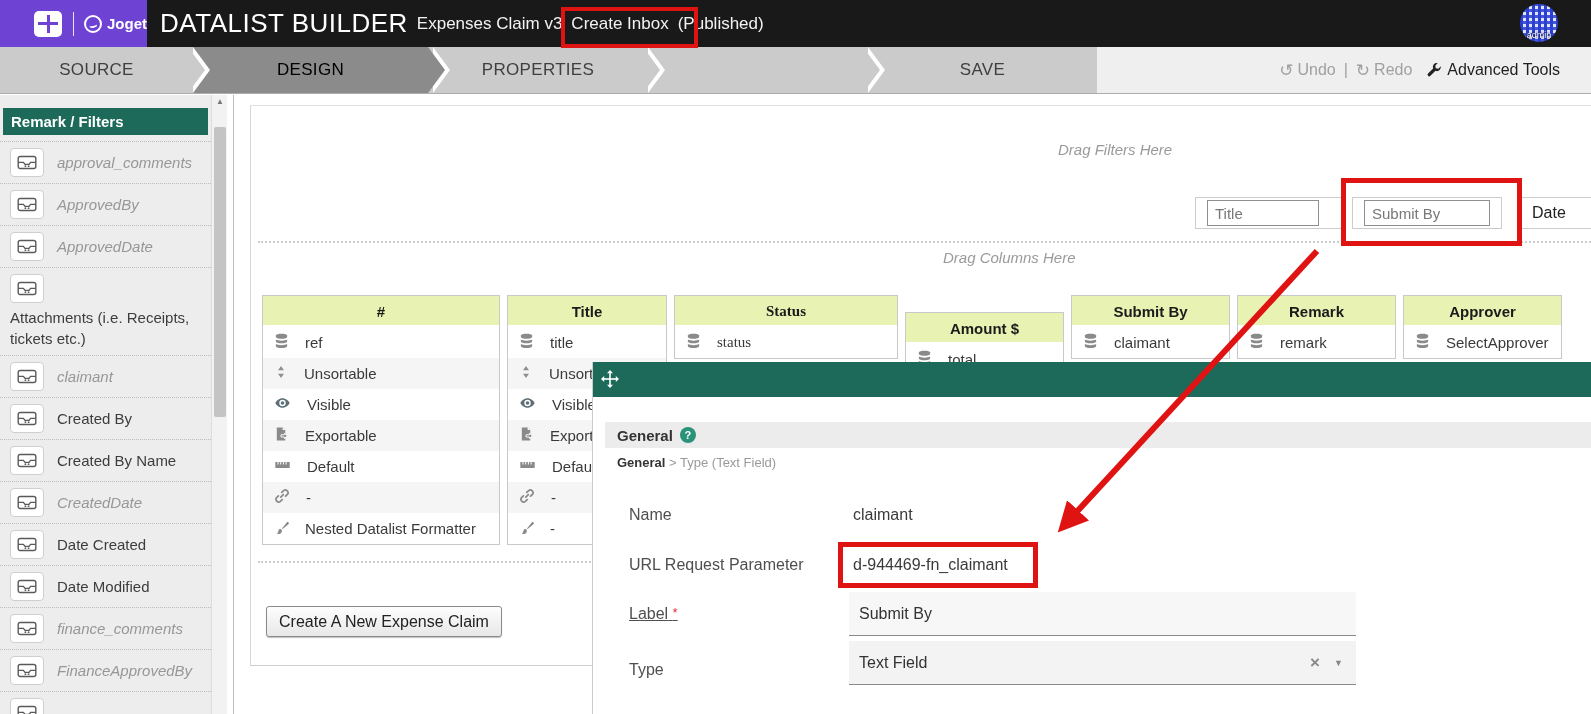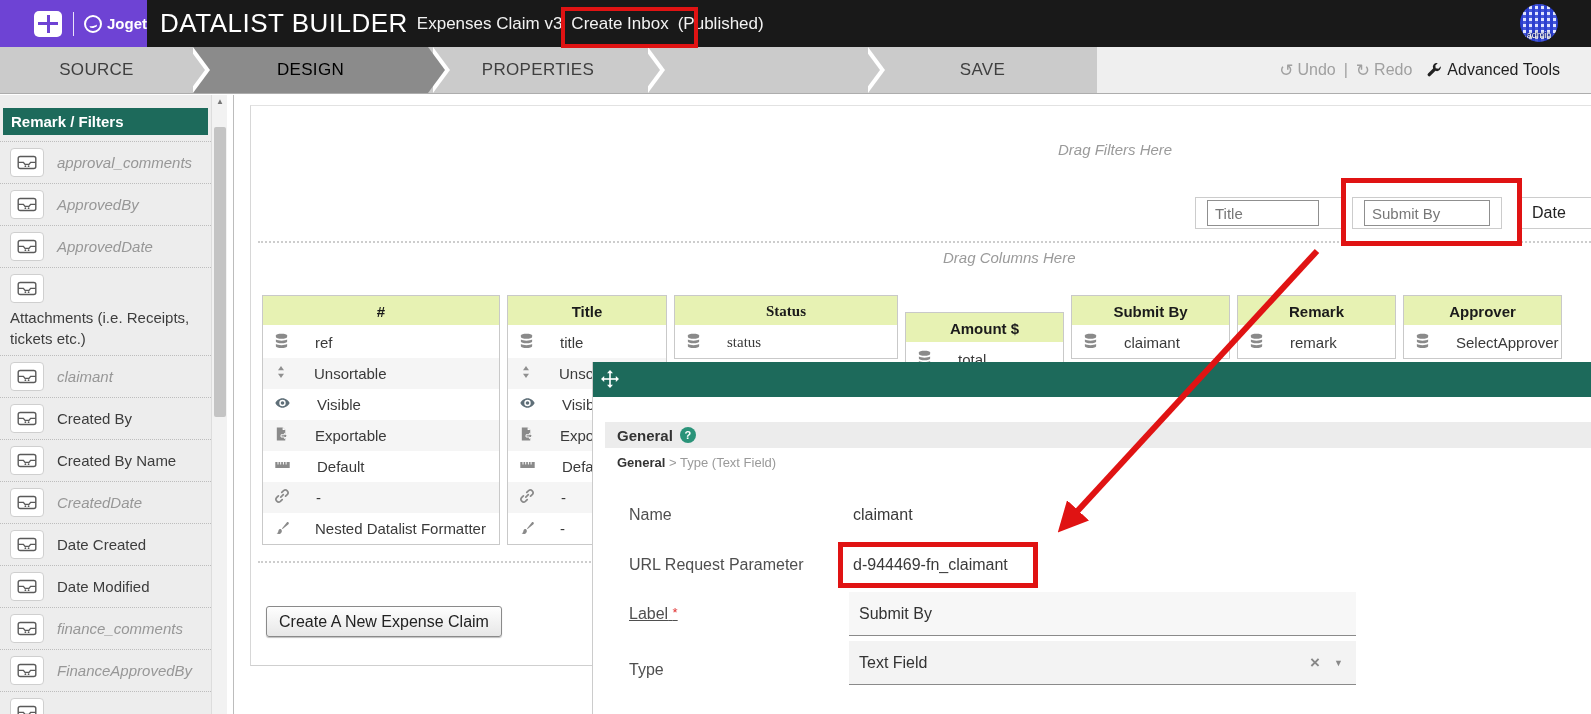"ref" .col-row { gap: 26px -> 16px }
